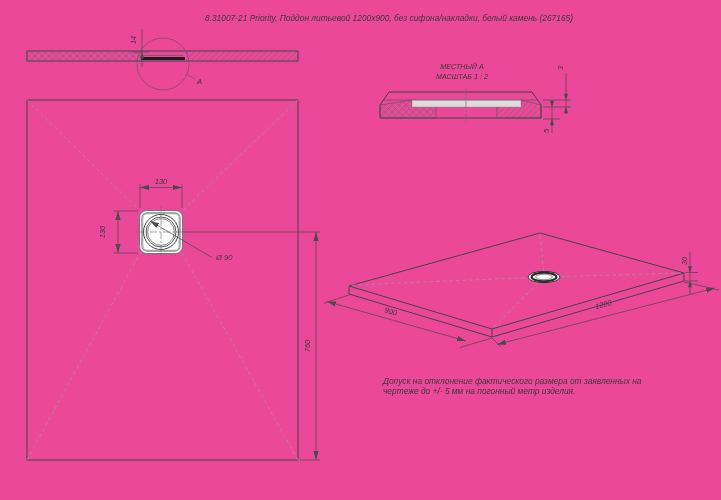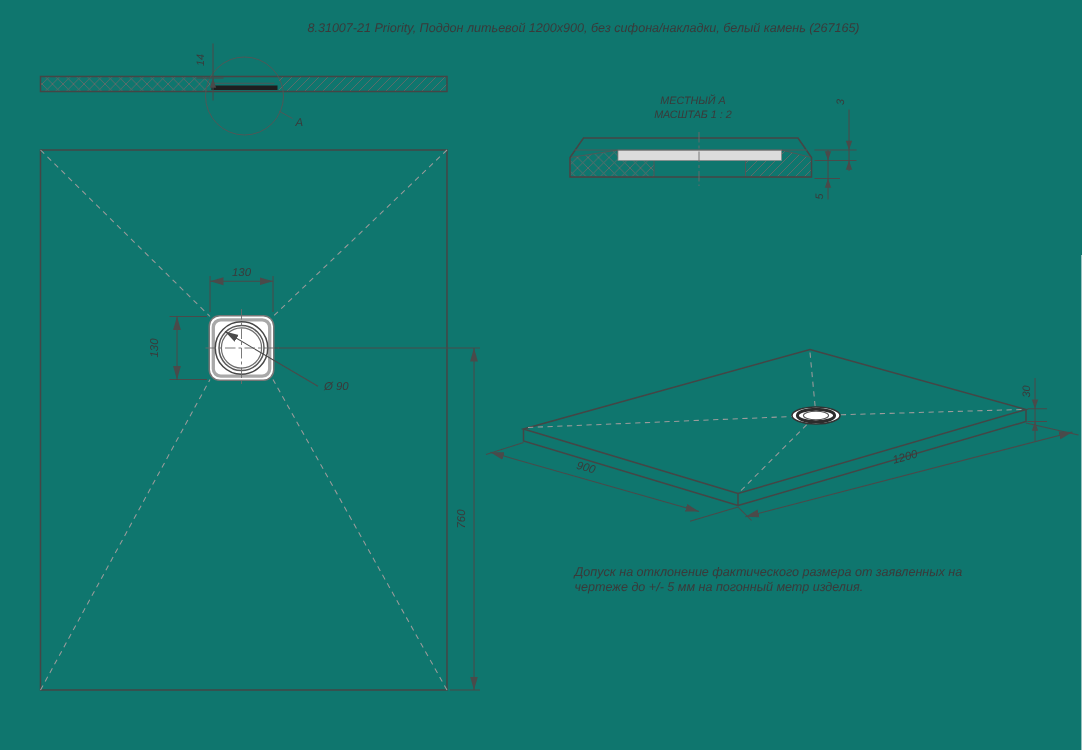"8.31007-21 Priority, Поддон литьевой" .canvas-wrap { background: #0f766e -> #ec4899 }
